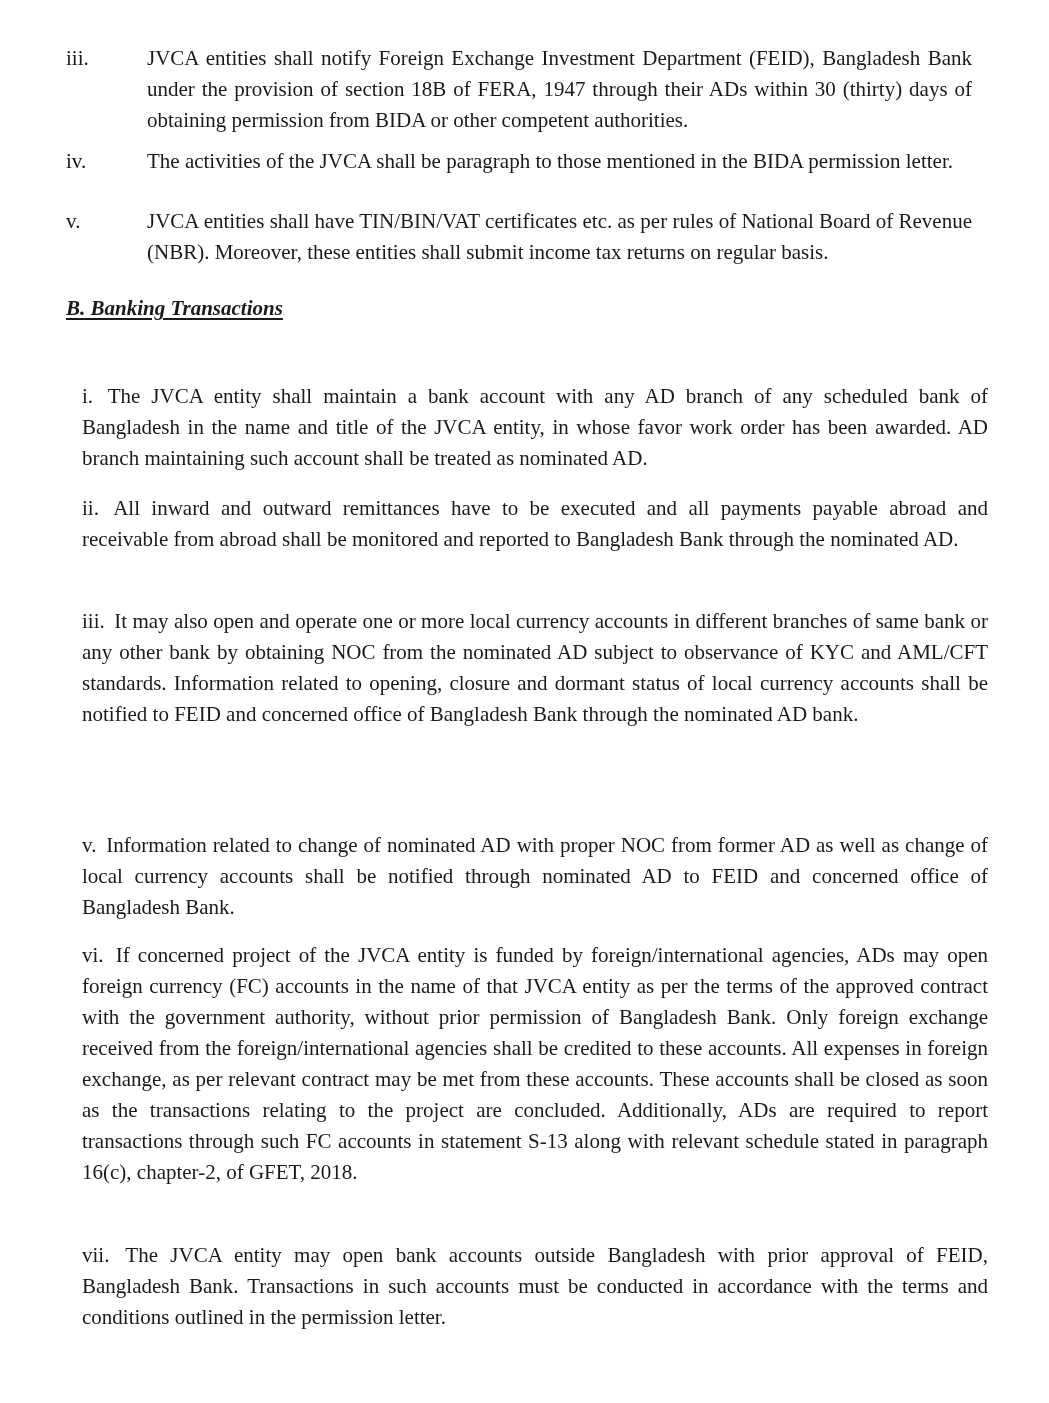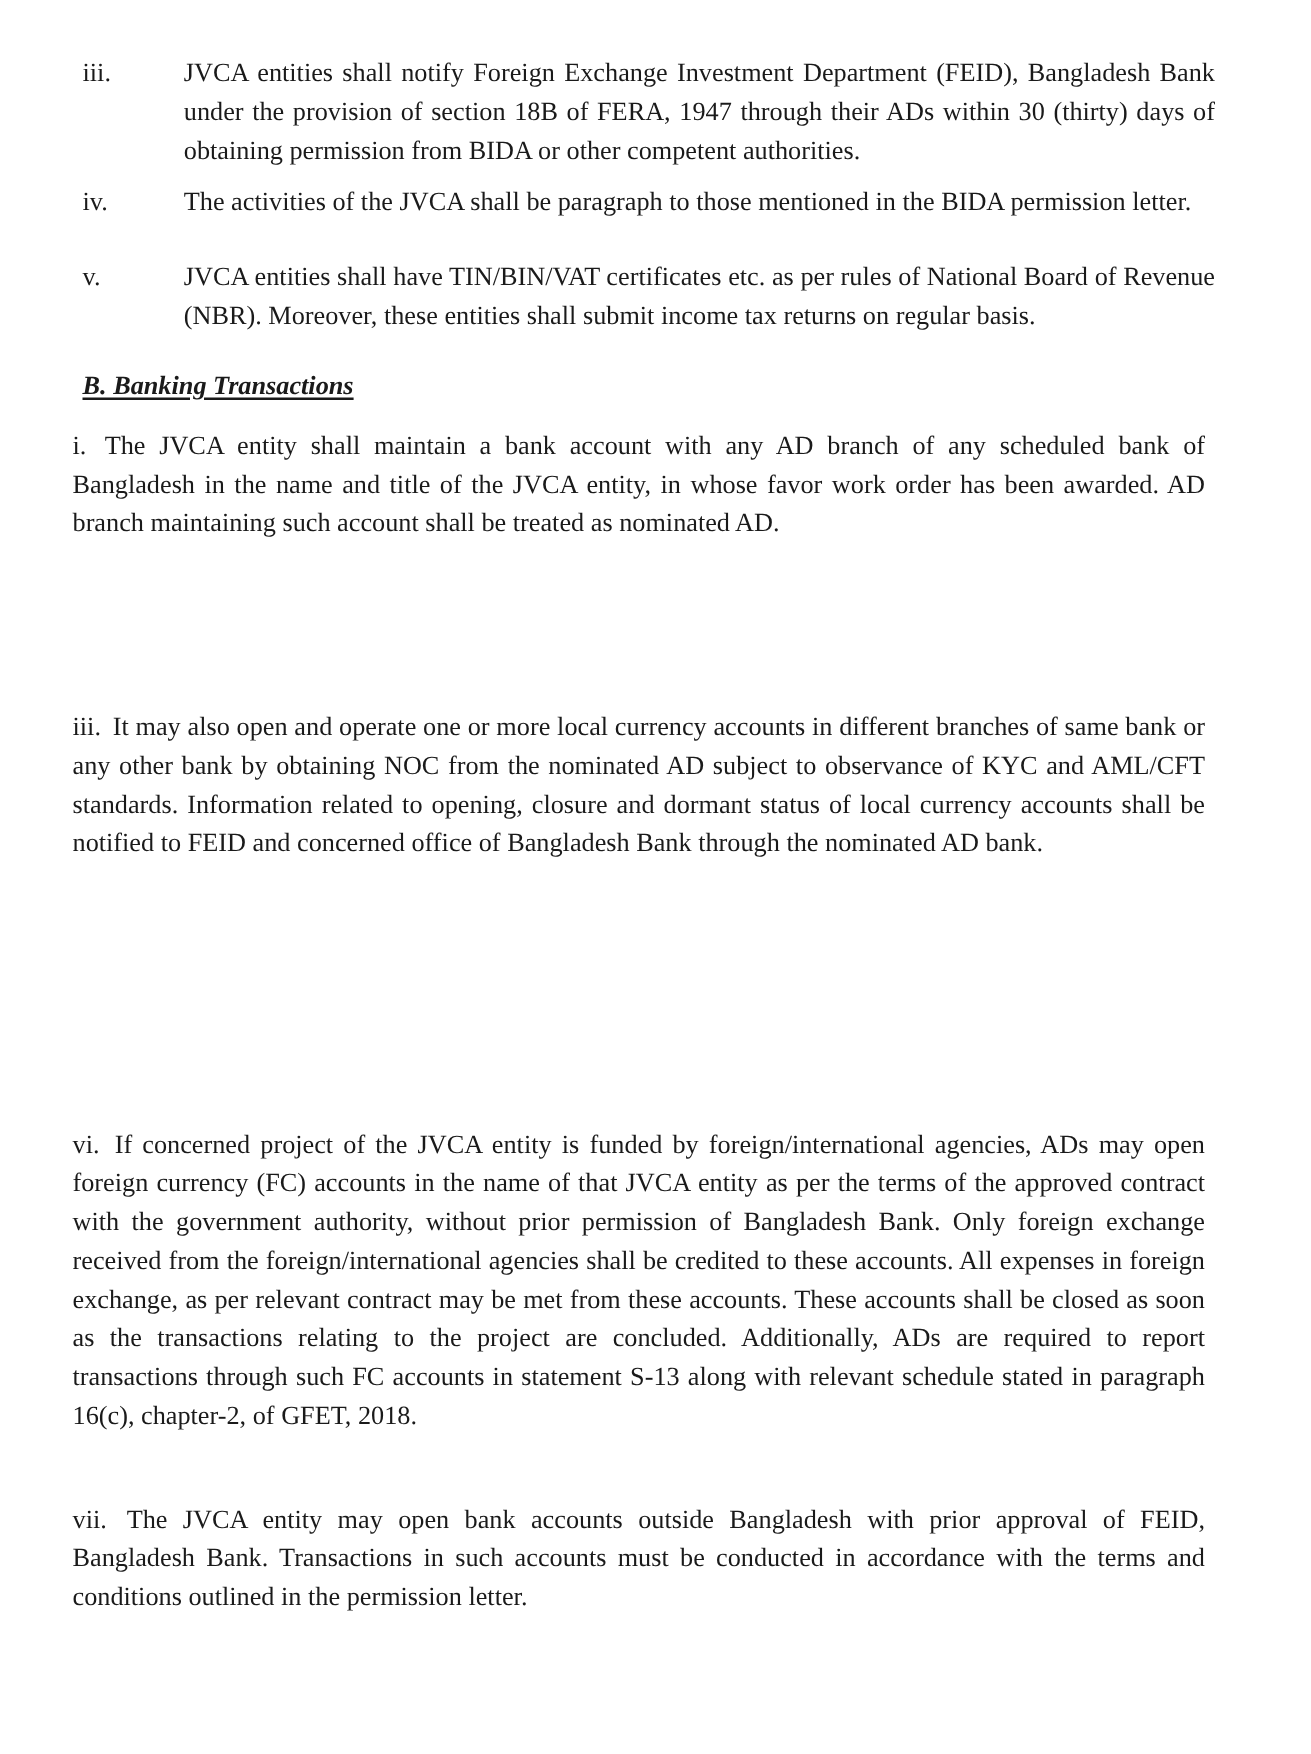"i. The JVCA entity shall" .para { left: 58px -> 82px; margin-top: none -> 40px }
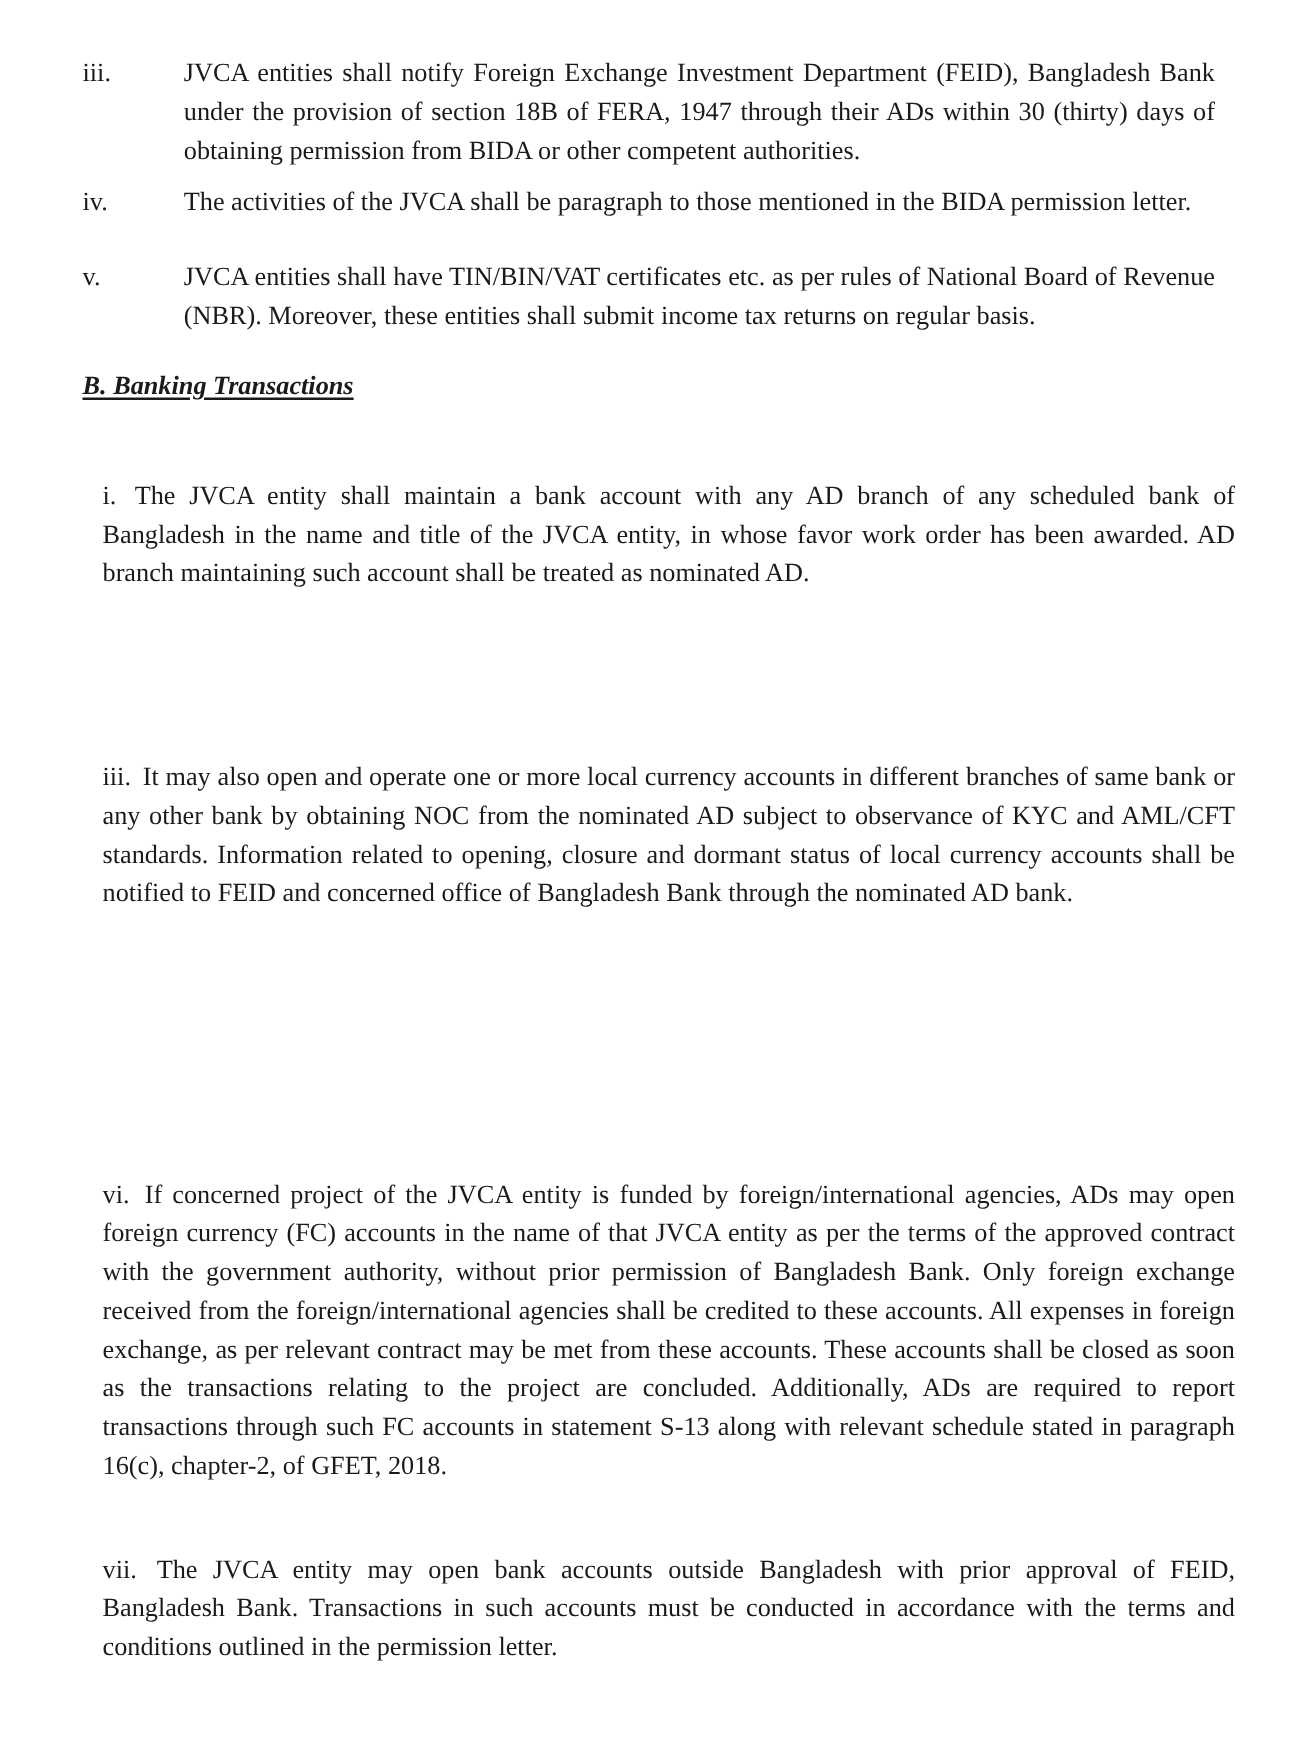"ii. All inward and outward" div.para { html: none -> <div> <span>ii.</span> <span>All inward and outward remittances have to be executed and all payments payable abroad and receivable from abroad shall be monitored and reported to Bangladesh Bank through the nominated AD.</span> </div> }
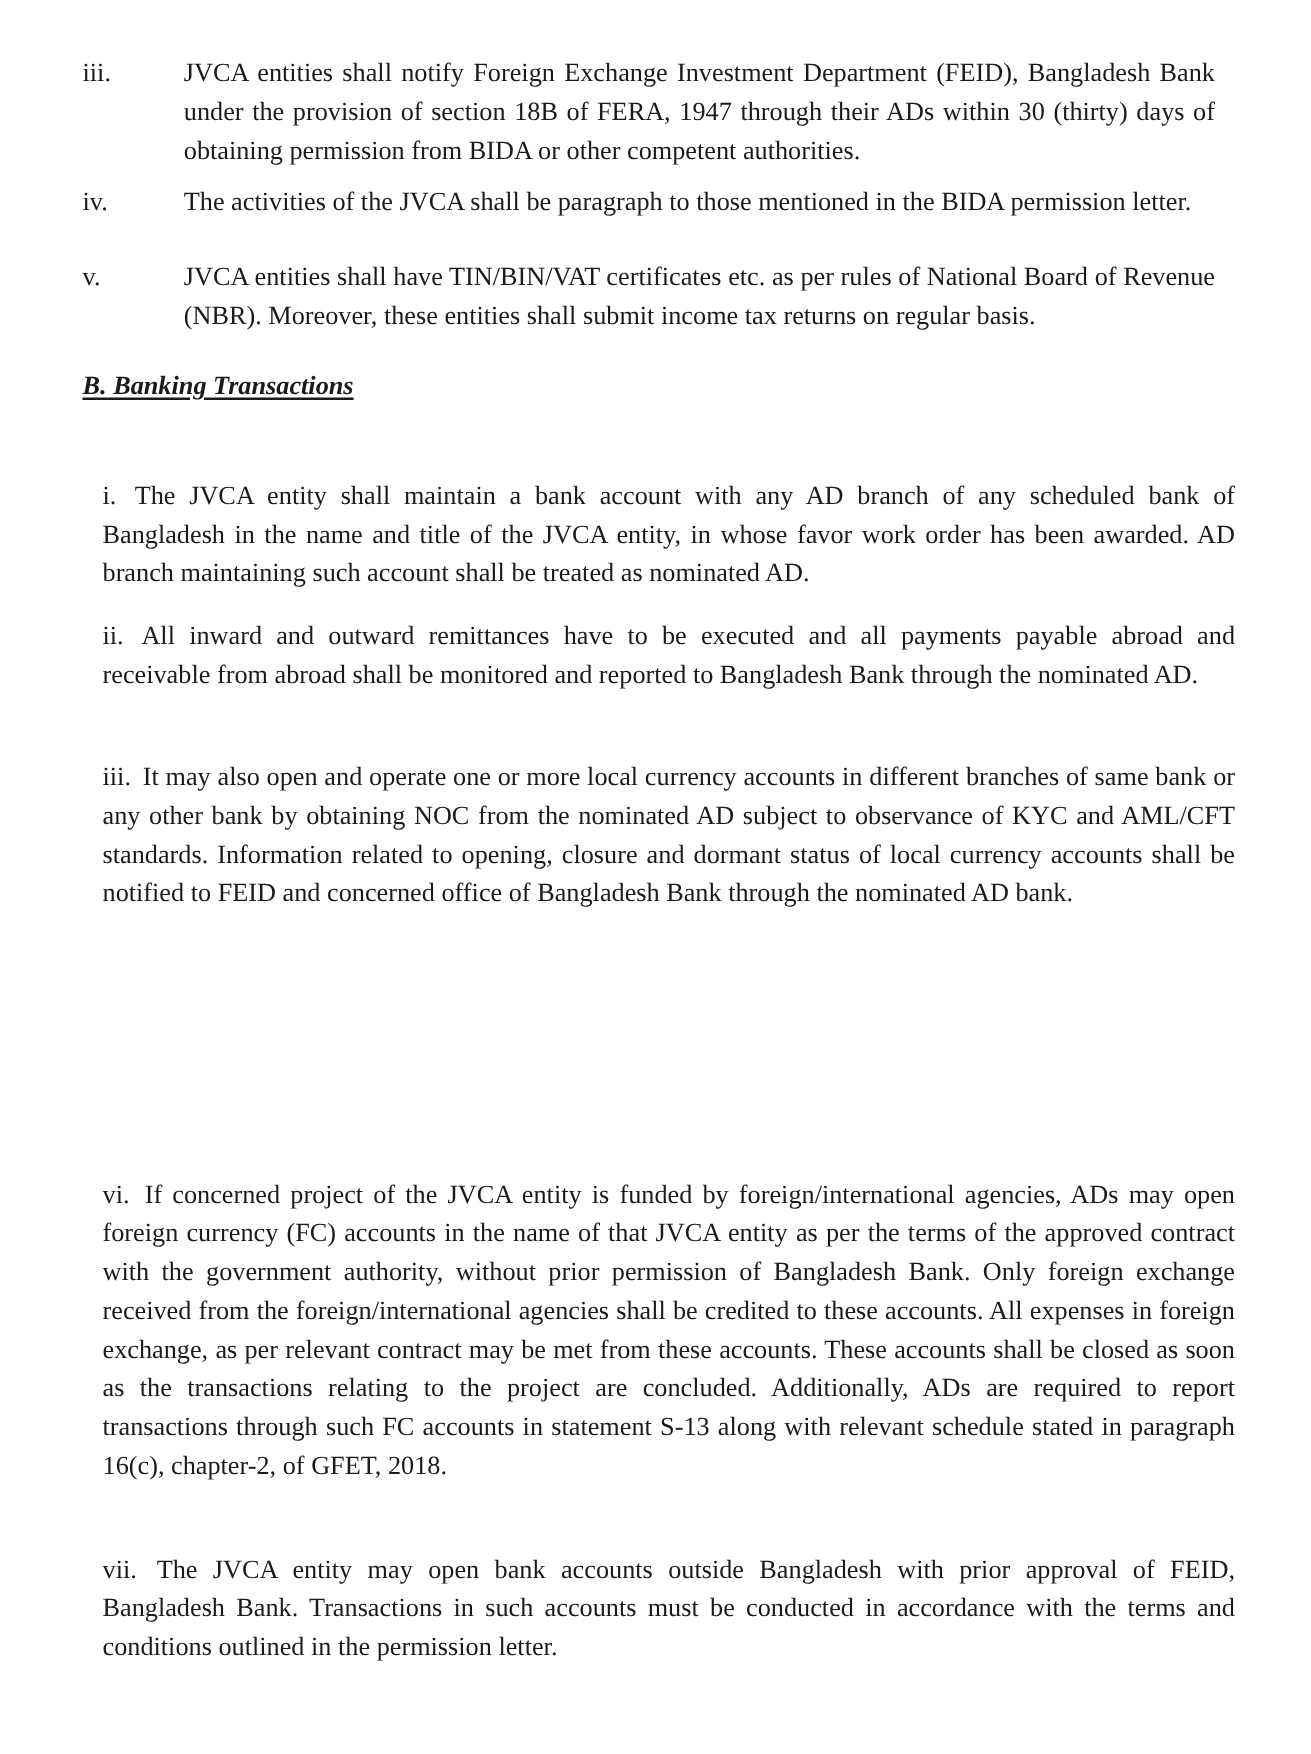"v. Information related to change" div.para { html: none -> <div> <span>v.</span> <span>Information related to change of nominated AD with proper NOC from former AD as well as change of local currency accounts shall be notified through nominated AD to FEID and concerned office of Bangladesh Bank.</span> </div> }
